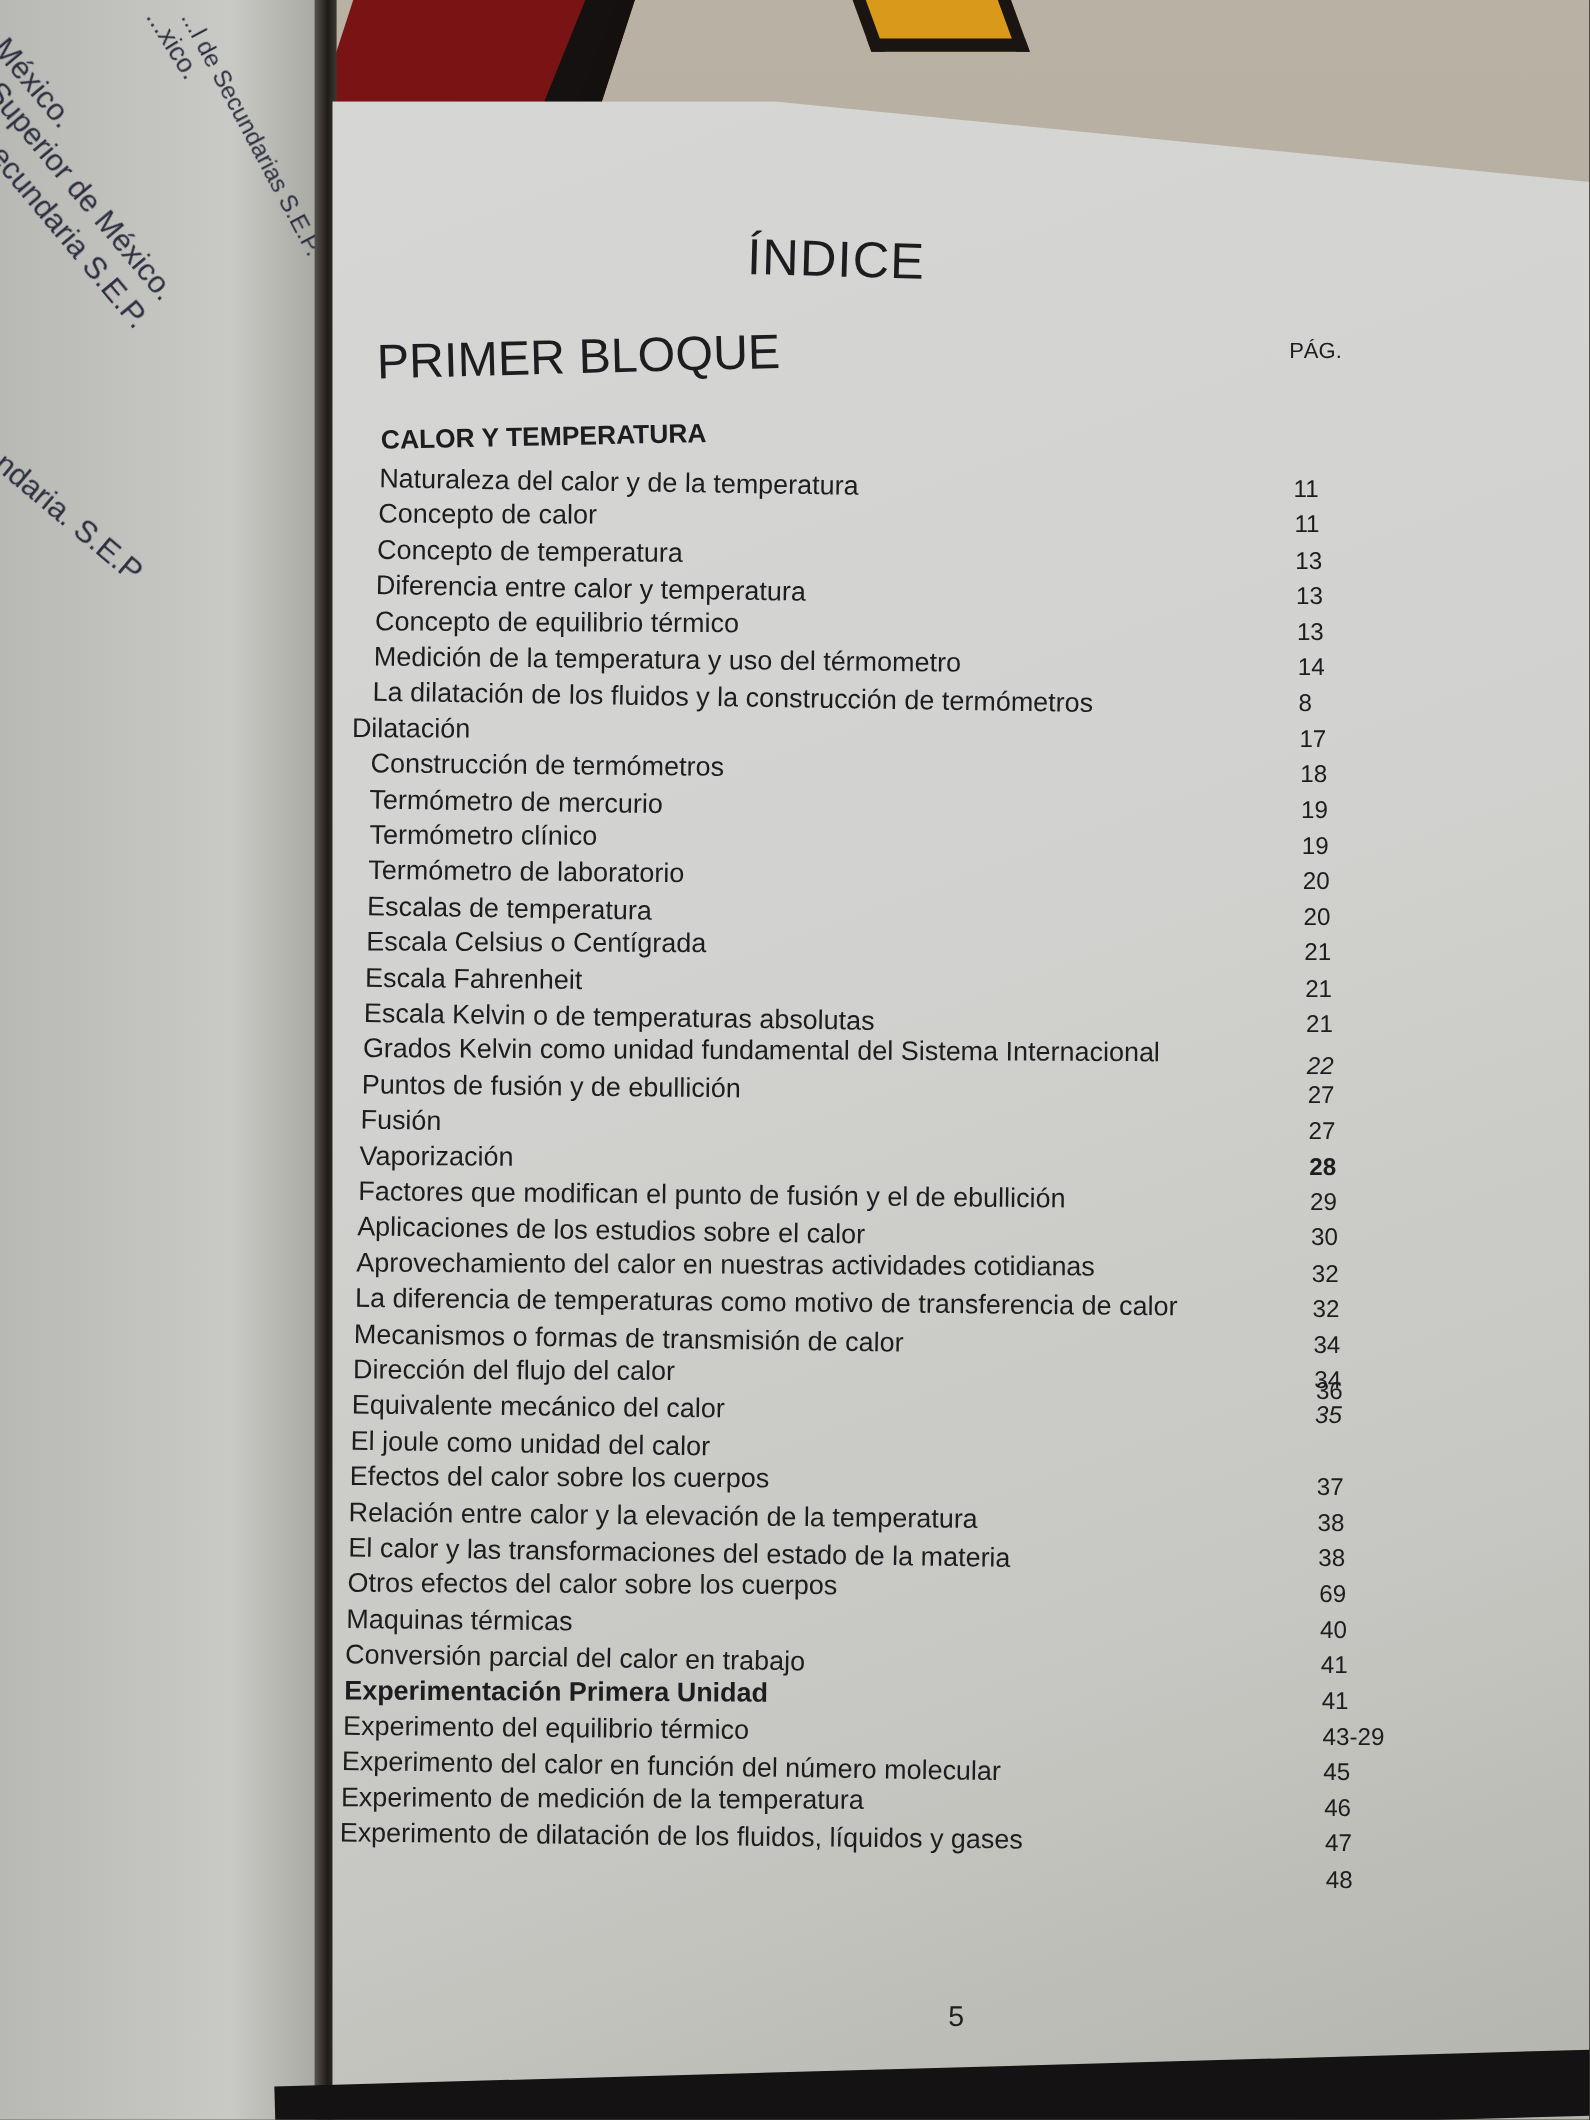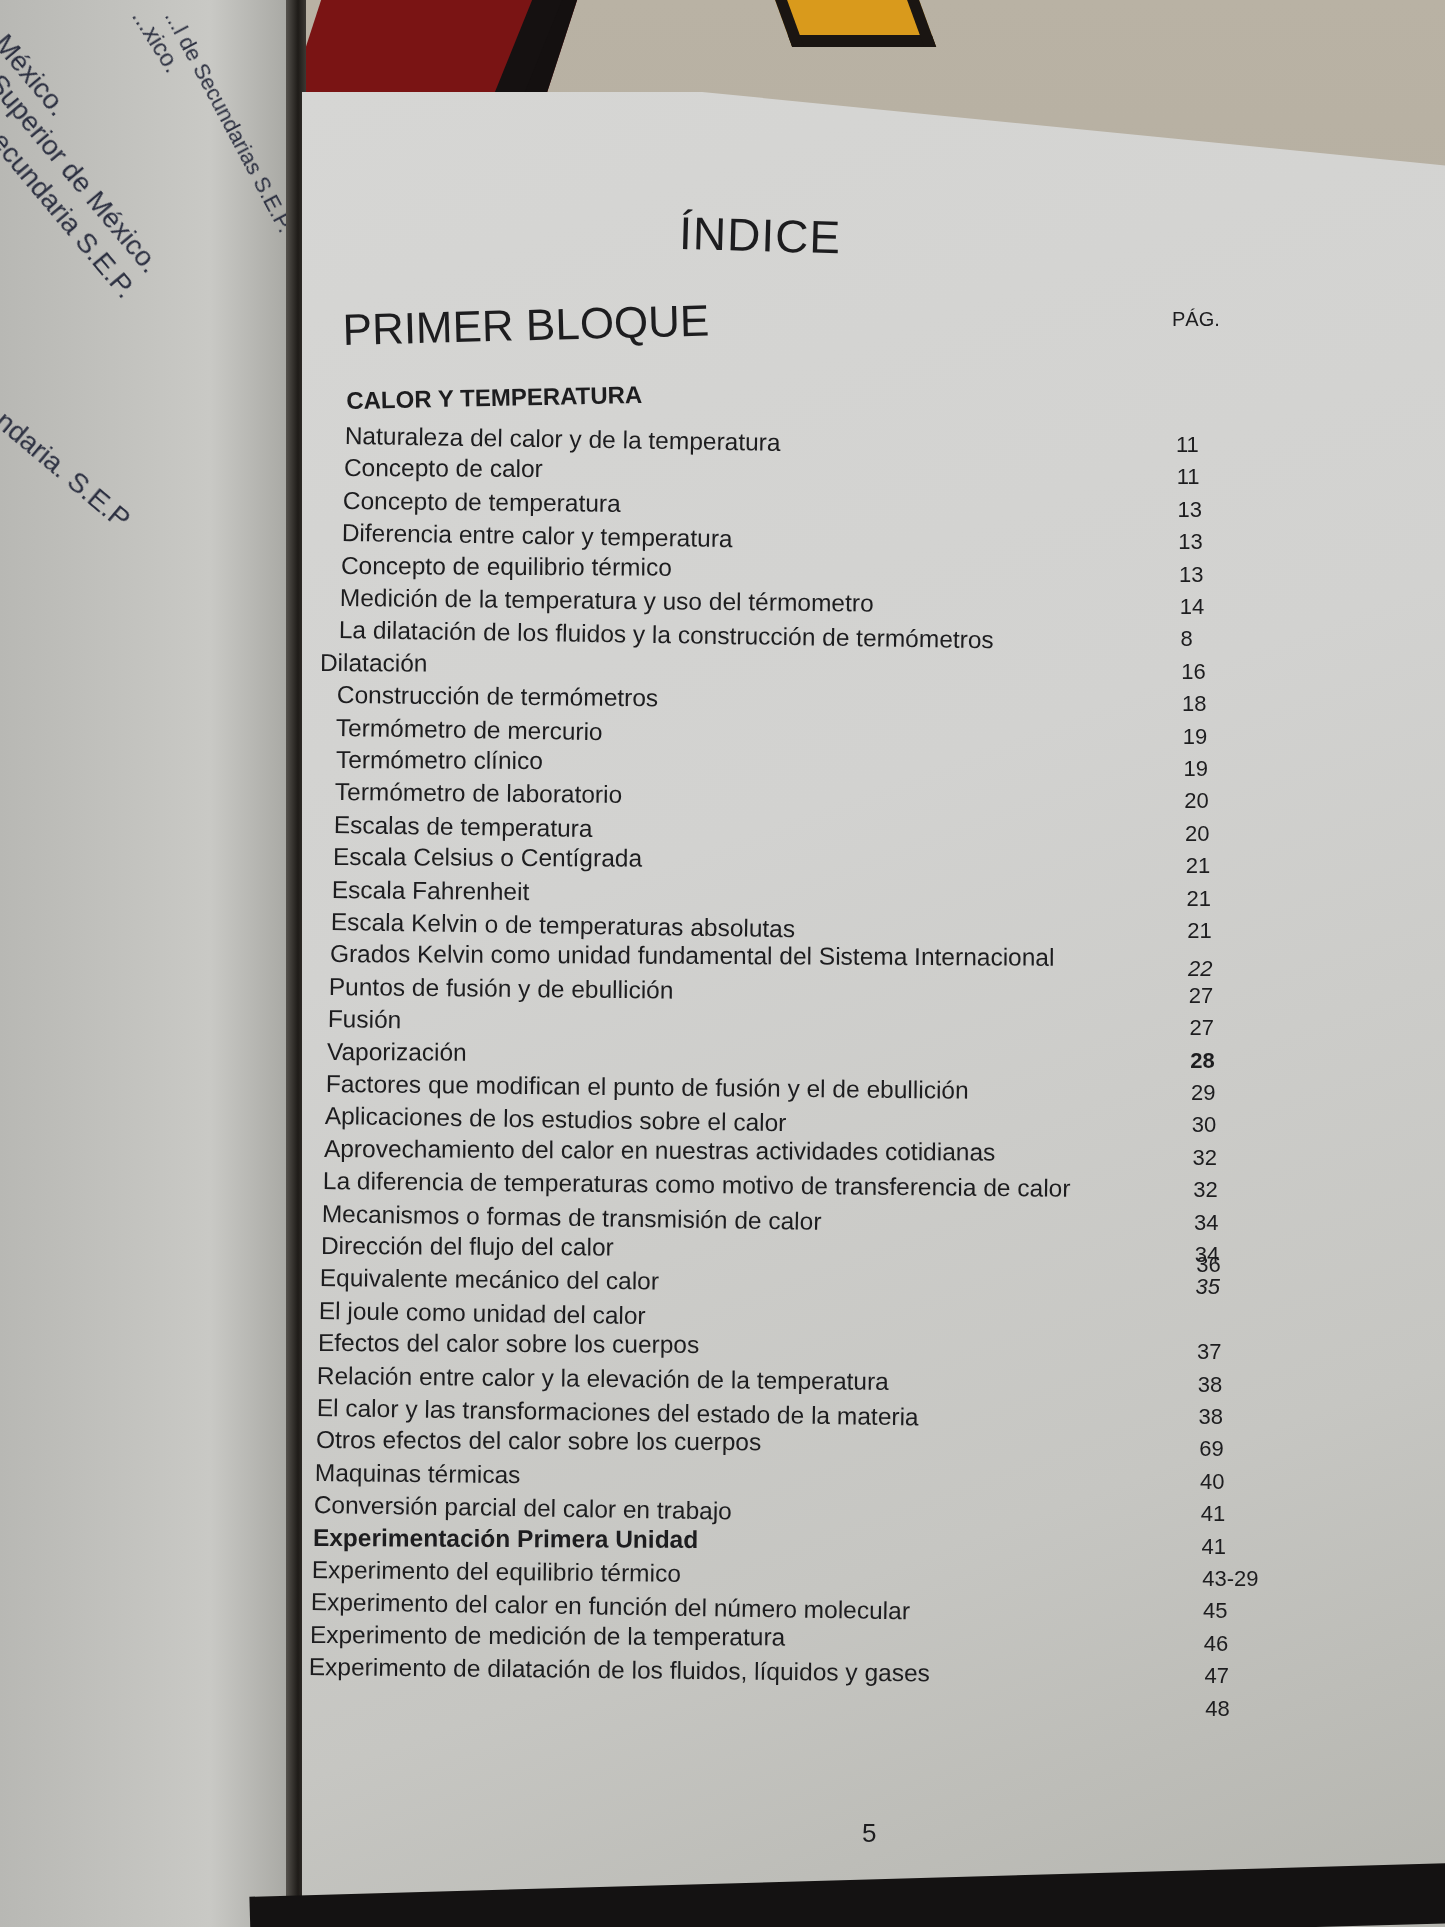"16" div.pnum { text: 16 -> 17 }
